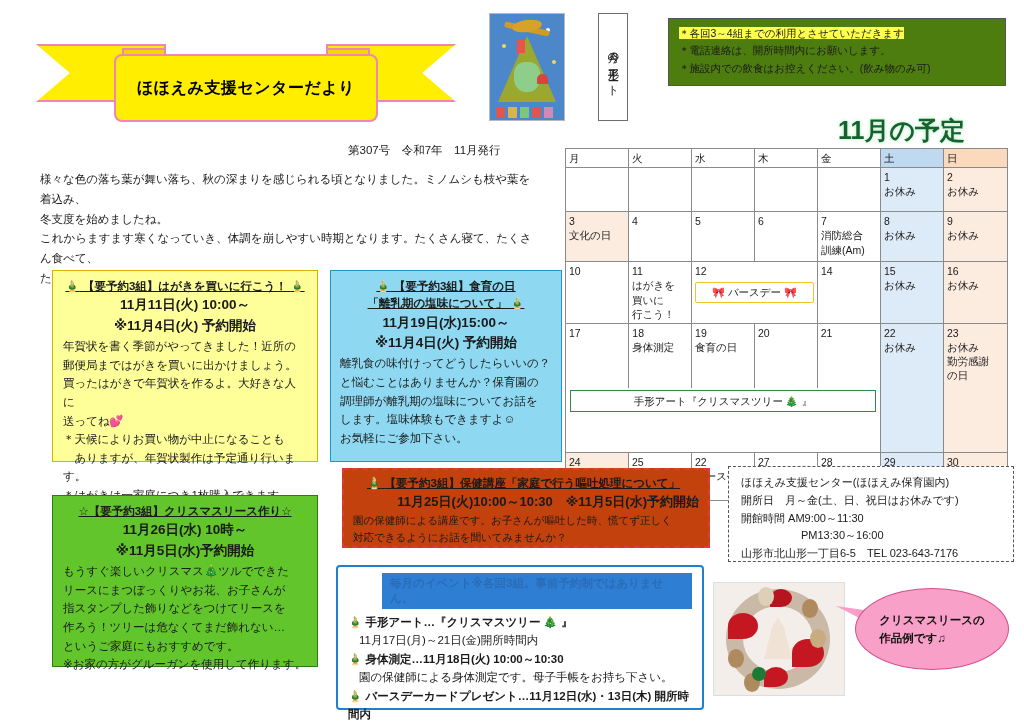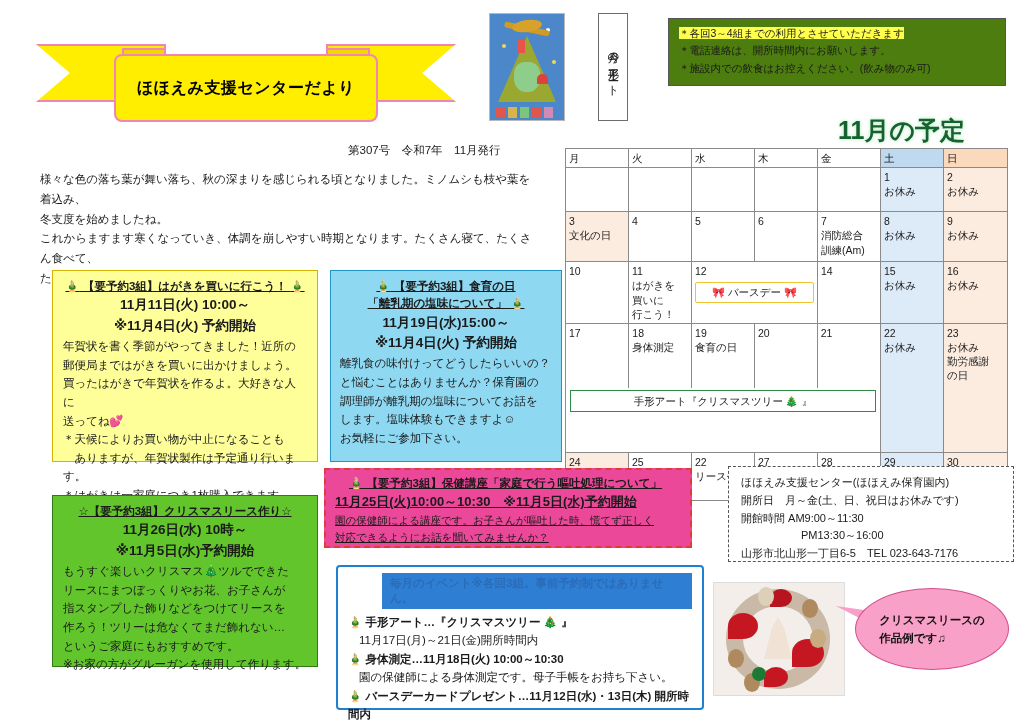"🎍 【要予約3組】保健講座「家庭で行う嘔吐処理について」" .box-health { background: #ec4899 -> #c2410c; left: 324px -> 342px; text-decoration: underline -> none }
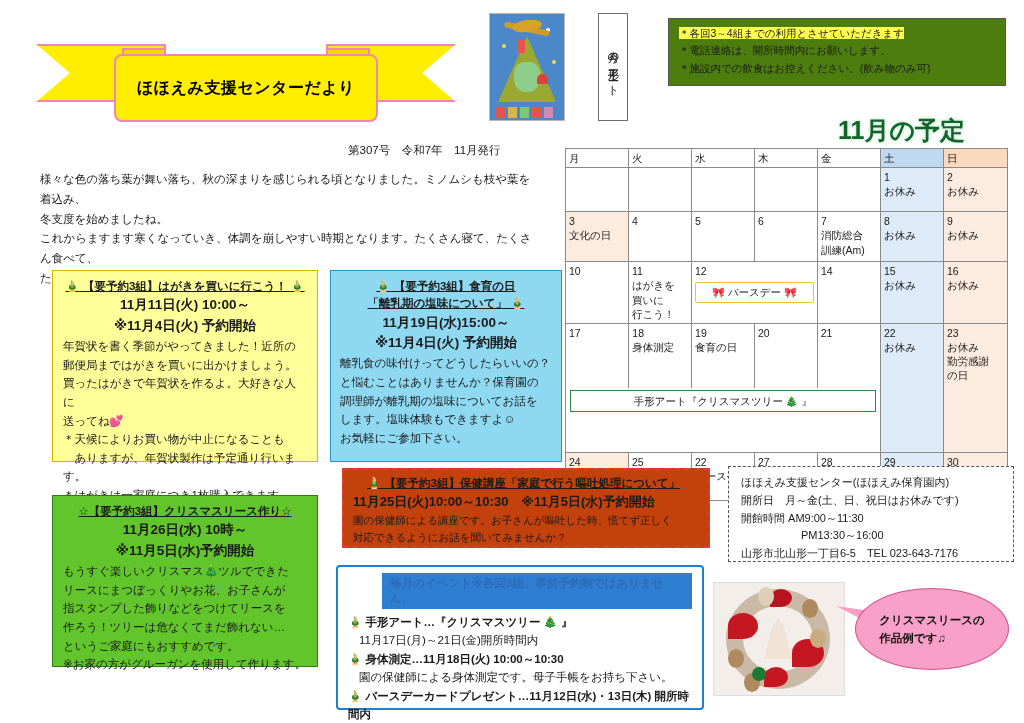"11月25日(火)10:00～10:30 ※11月5日(水)予約開始" .box-health .when { text-align: left -> right }
